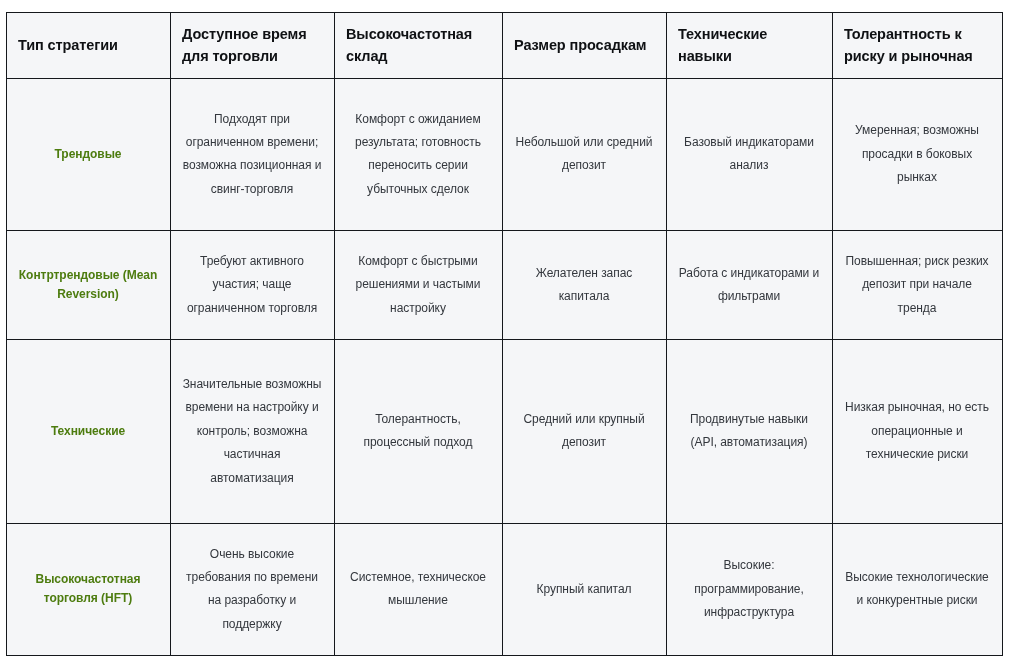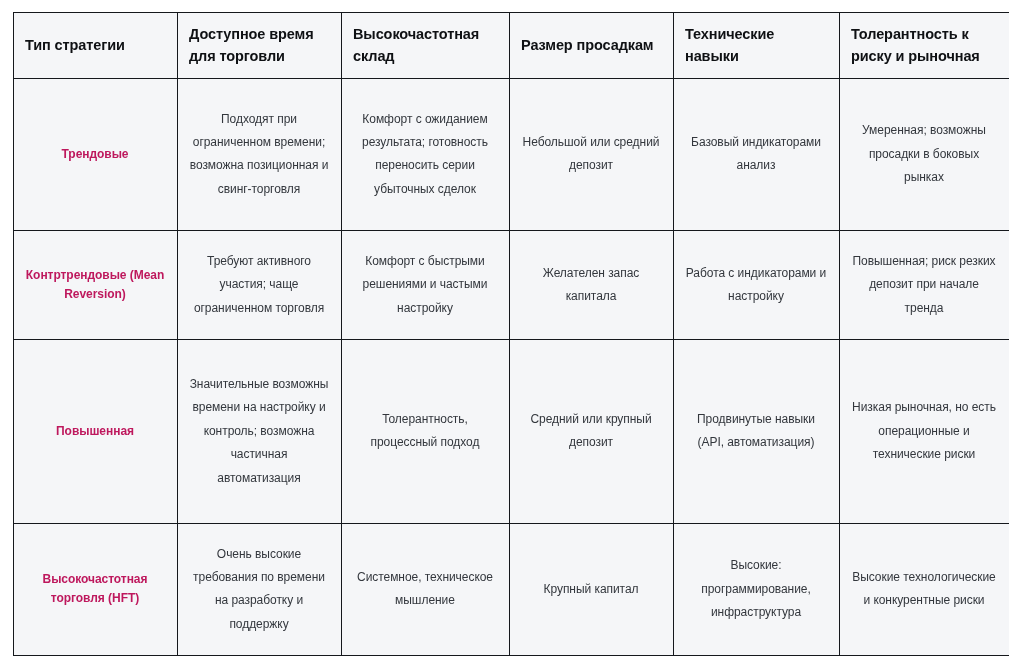"Тип стратегии" #table-wrap { left: 13px -> 6px }
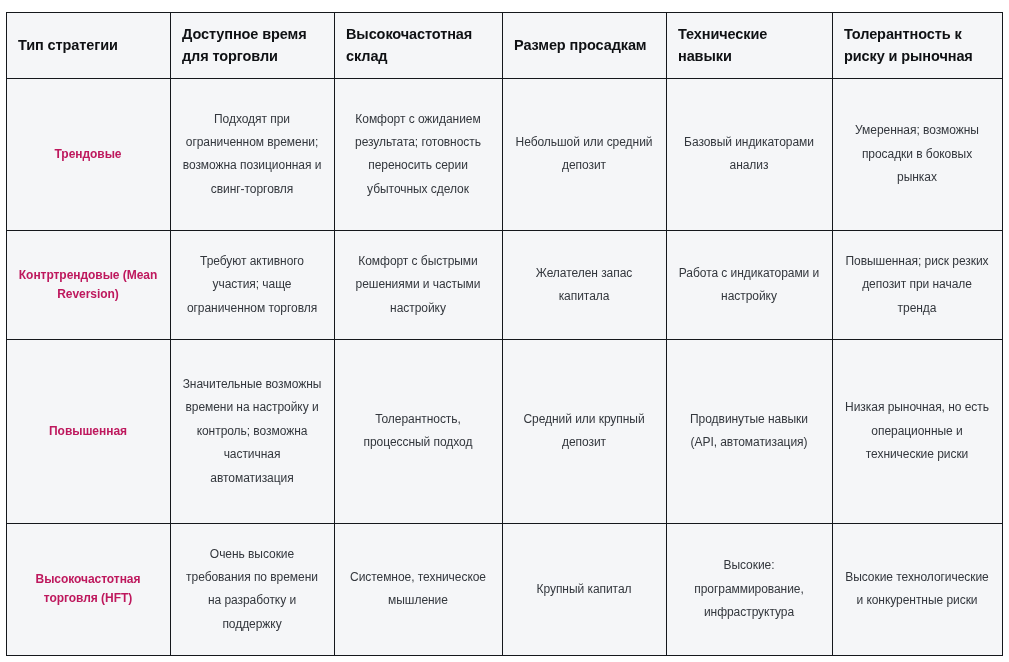"Трендовые" table.comparison-table td.strategy-name { color: #be185d -> #4d7c0f }
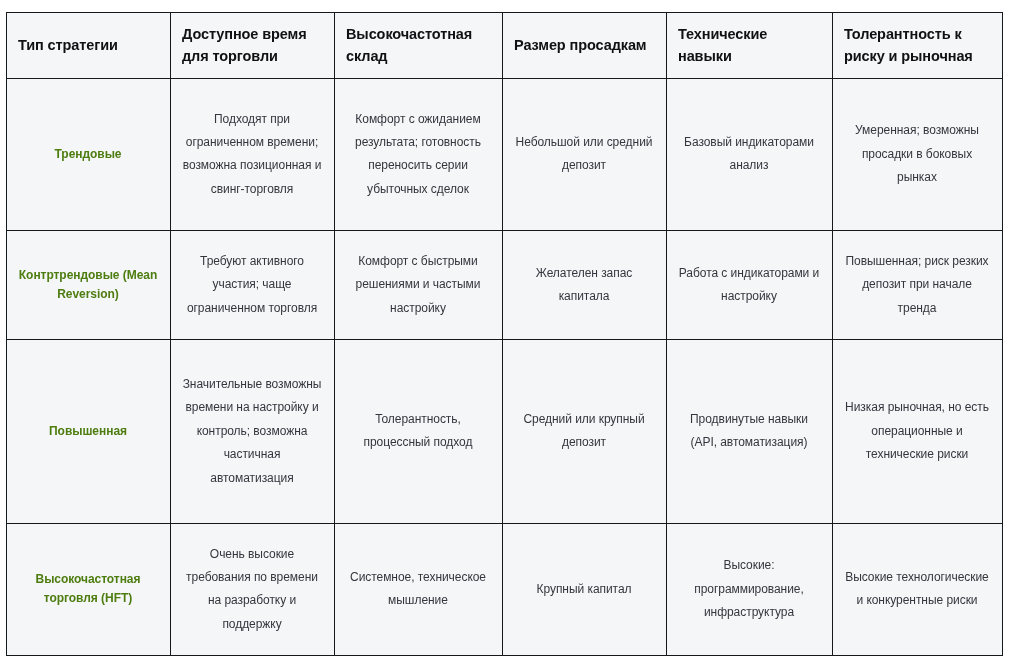"Работа с индикаторами и настройку" td { text: настройку -> фильтрами }
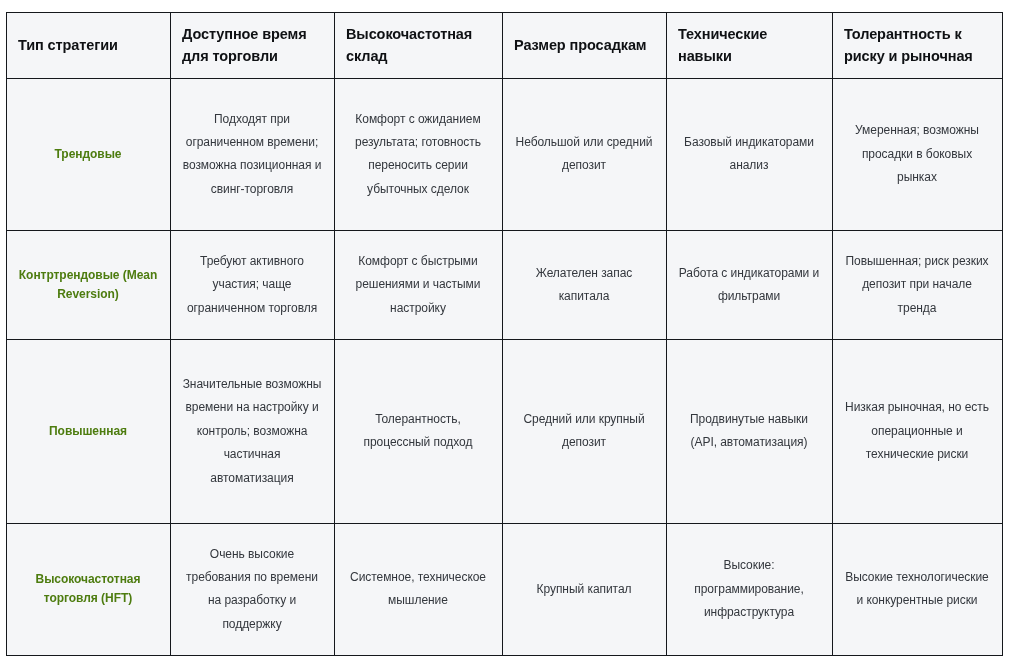"Повышенная" td.strategy-name { text: Повышенная -> Технические }
